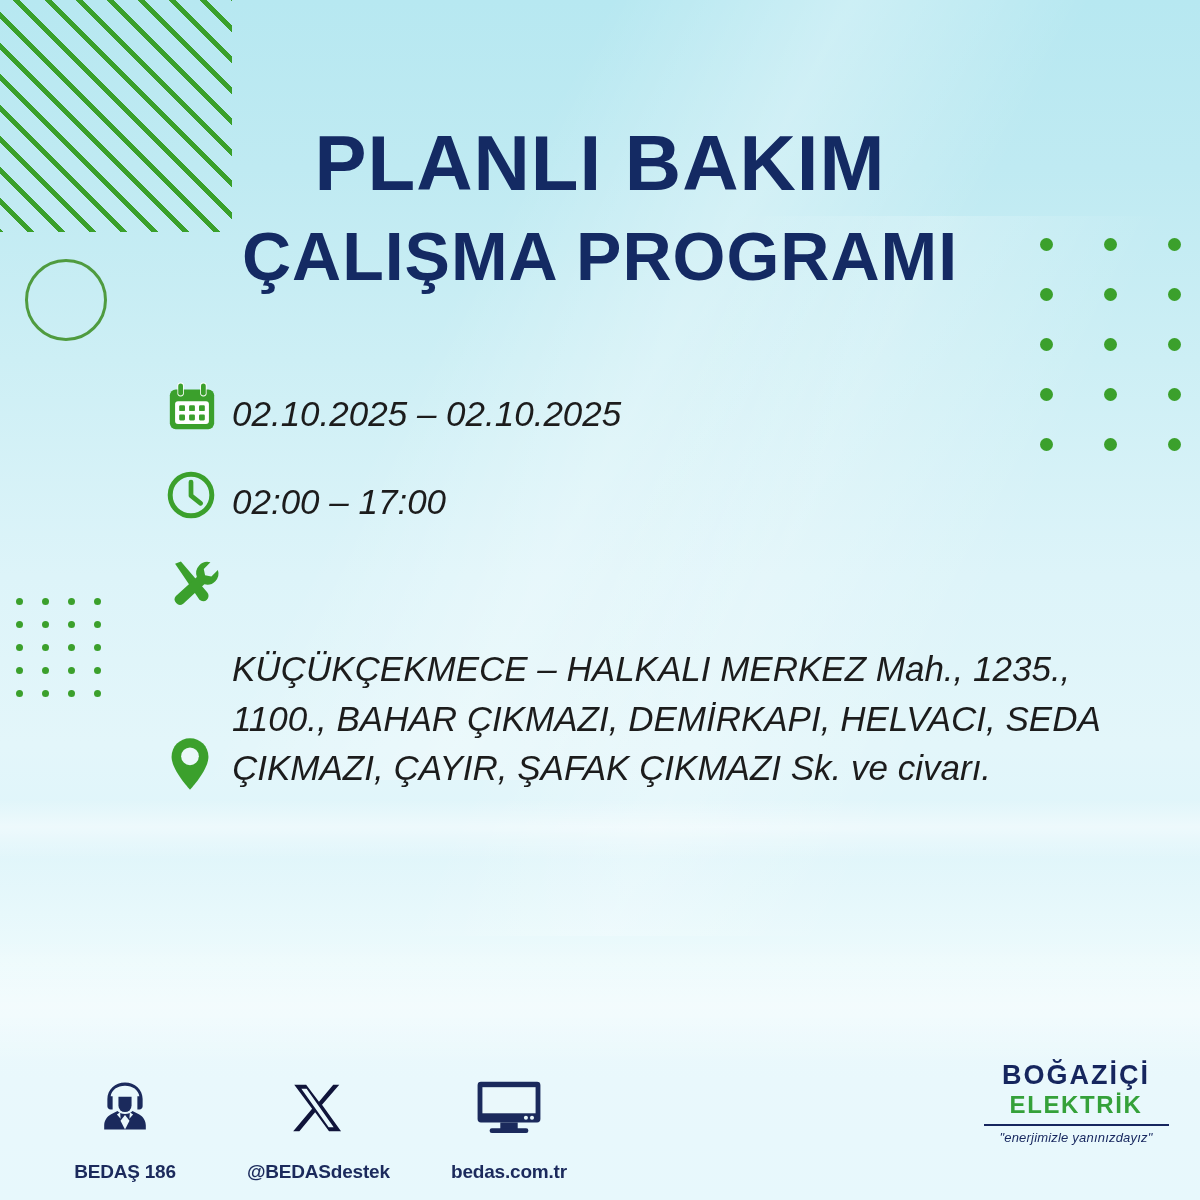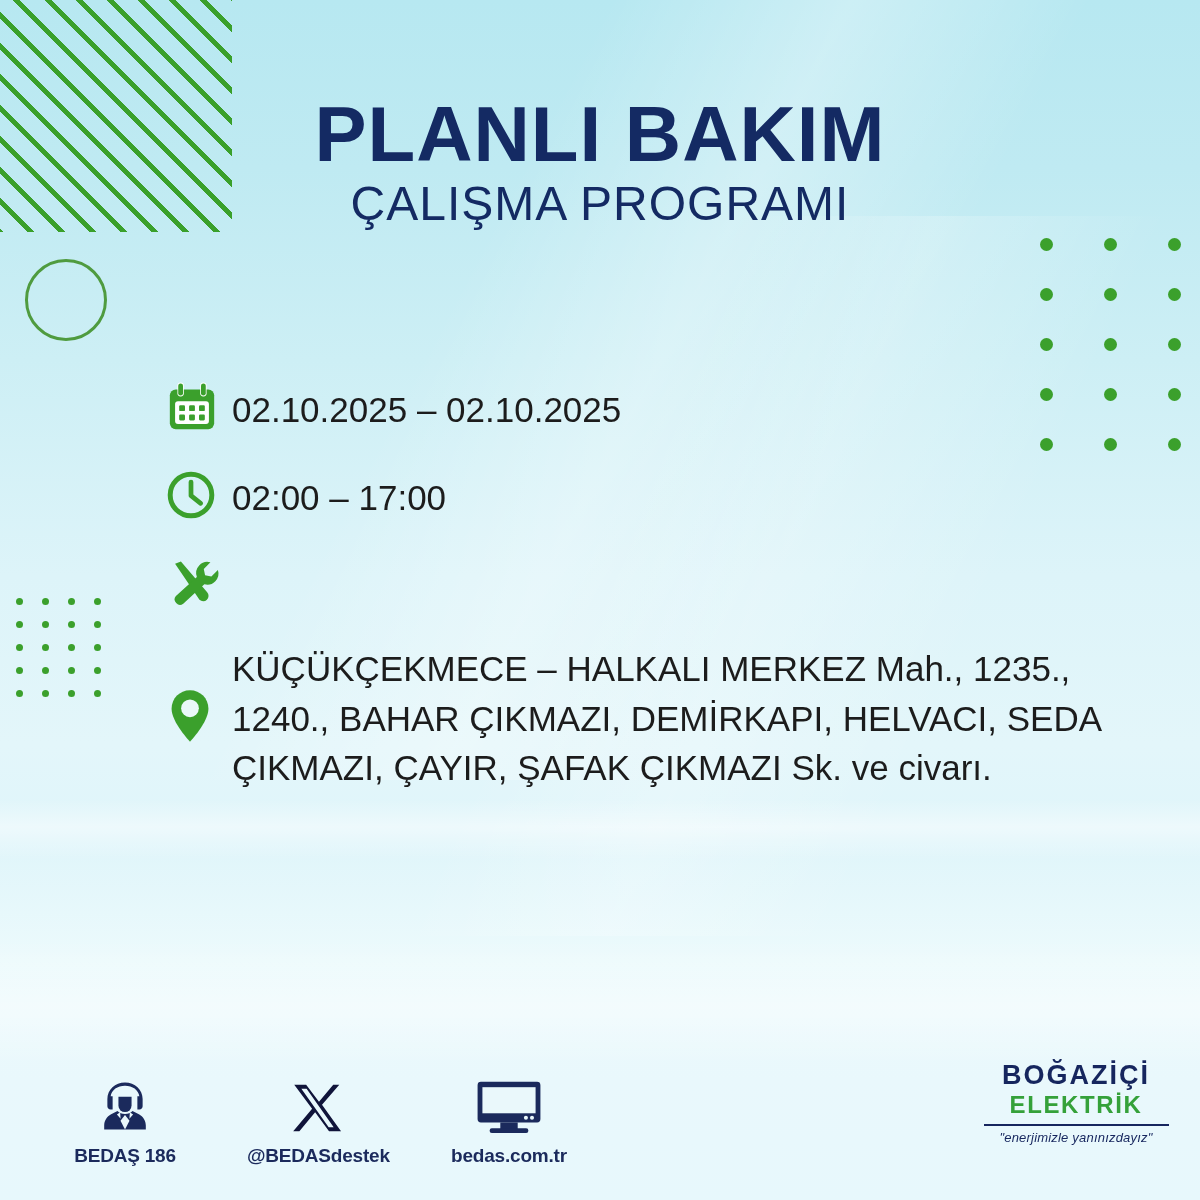"PLANLI BAKIM" .heading { top: 96px -> 125px }
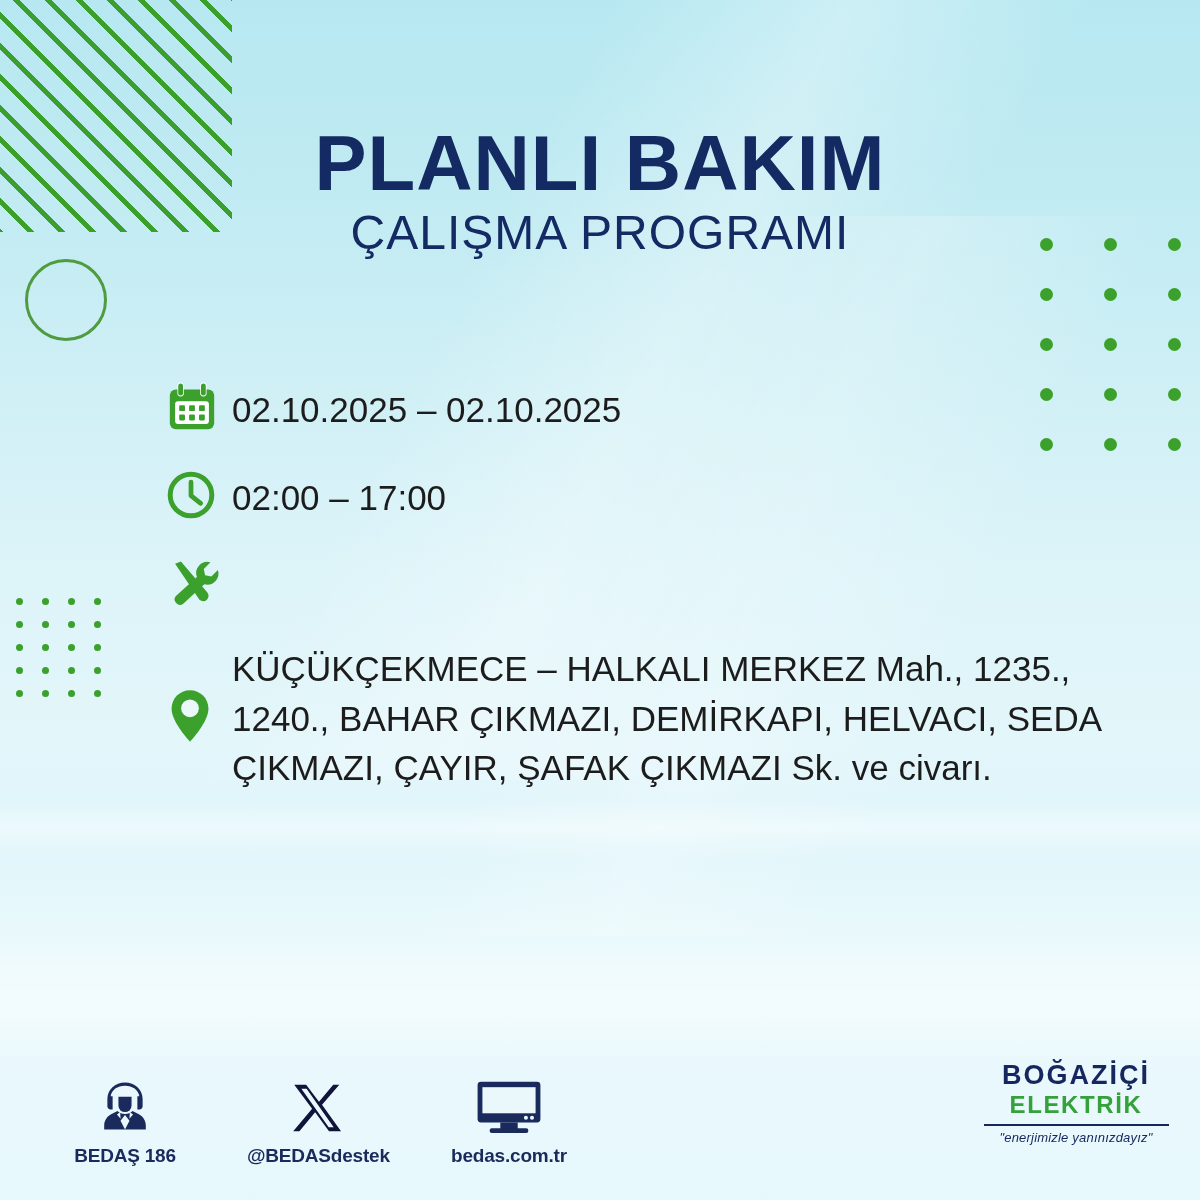"ÇALIŞMA PROGRAMI" .heading .line2 { font-size: 48px -> 68px; font-weight: 400 -> 700; margin-top: 6px -> 18px }
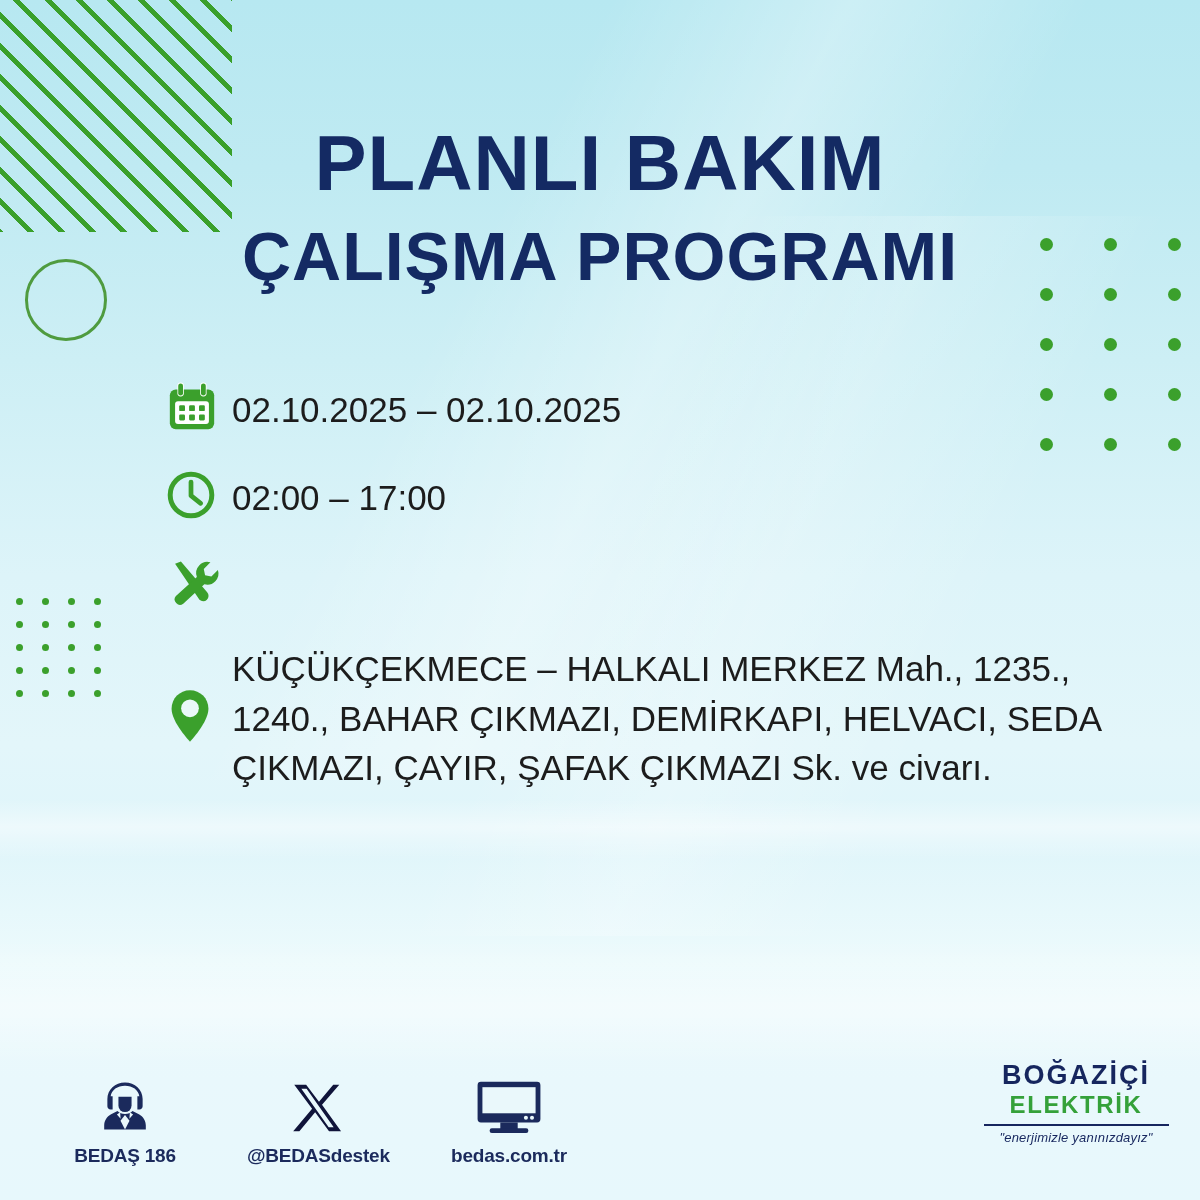"02.10.2025 – 02.10.2025" .row { align-items: center -> flex-end; font-style: none -> italic }
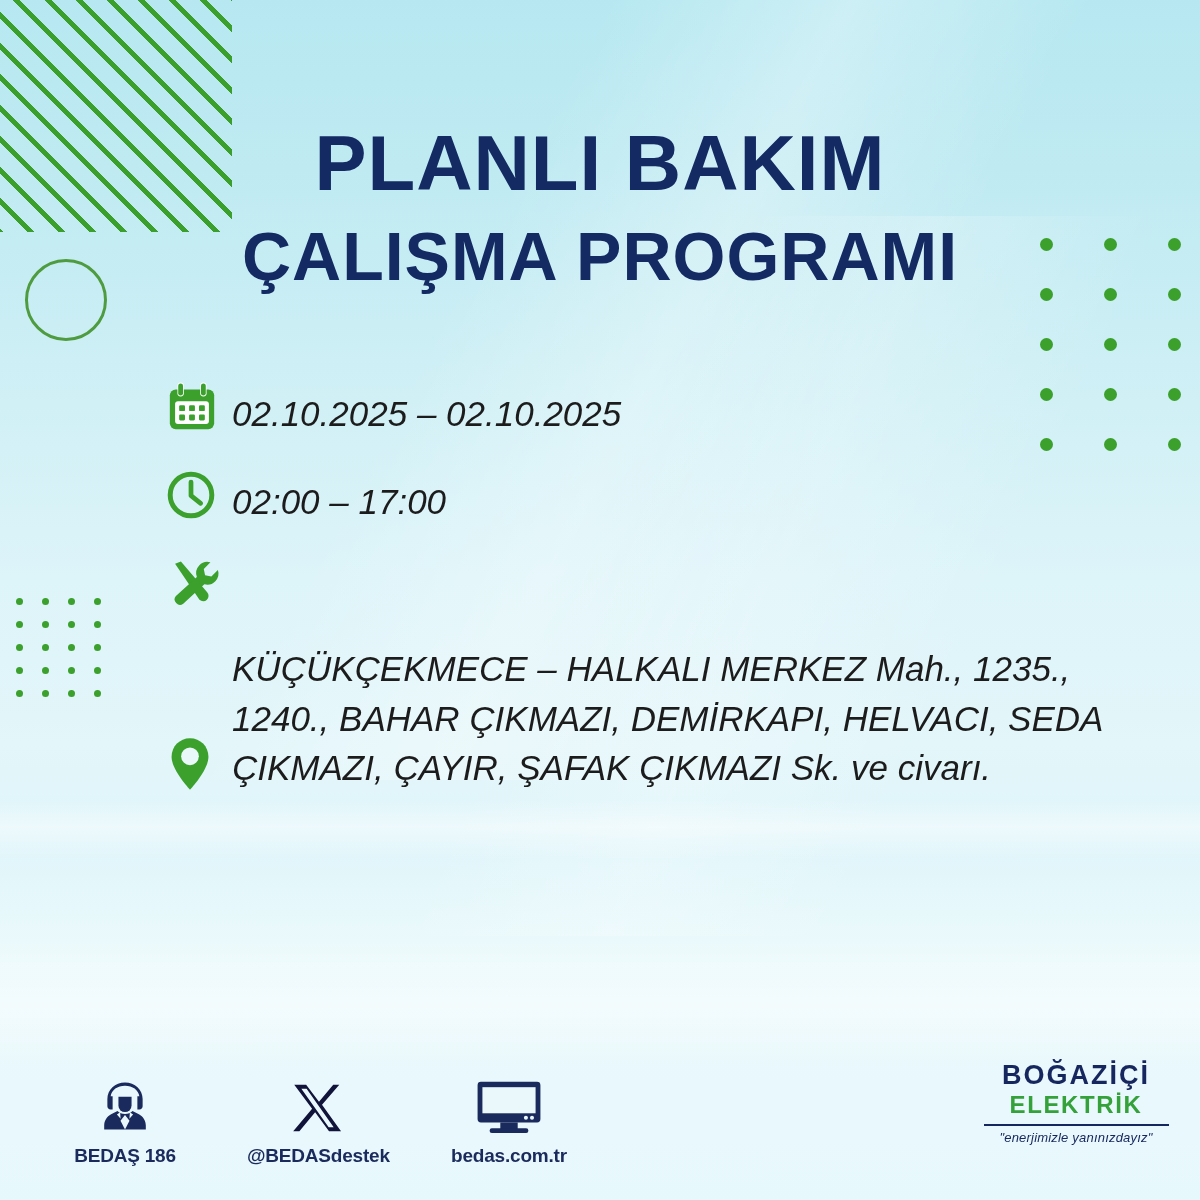"KÜÇÜKÇEKMECE – HALKALI MERKEZ Mah.," div.text { text: 1240 -> 1100 }
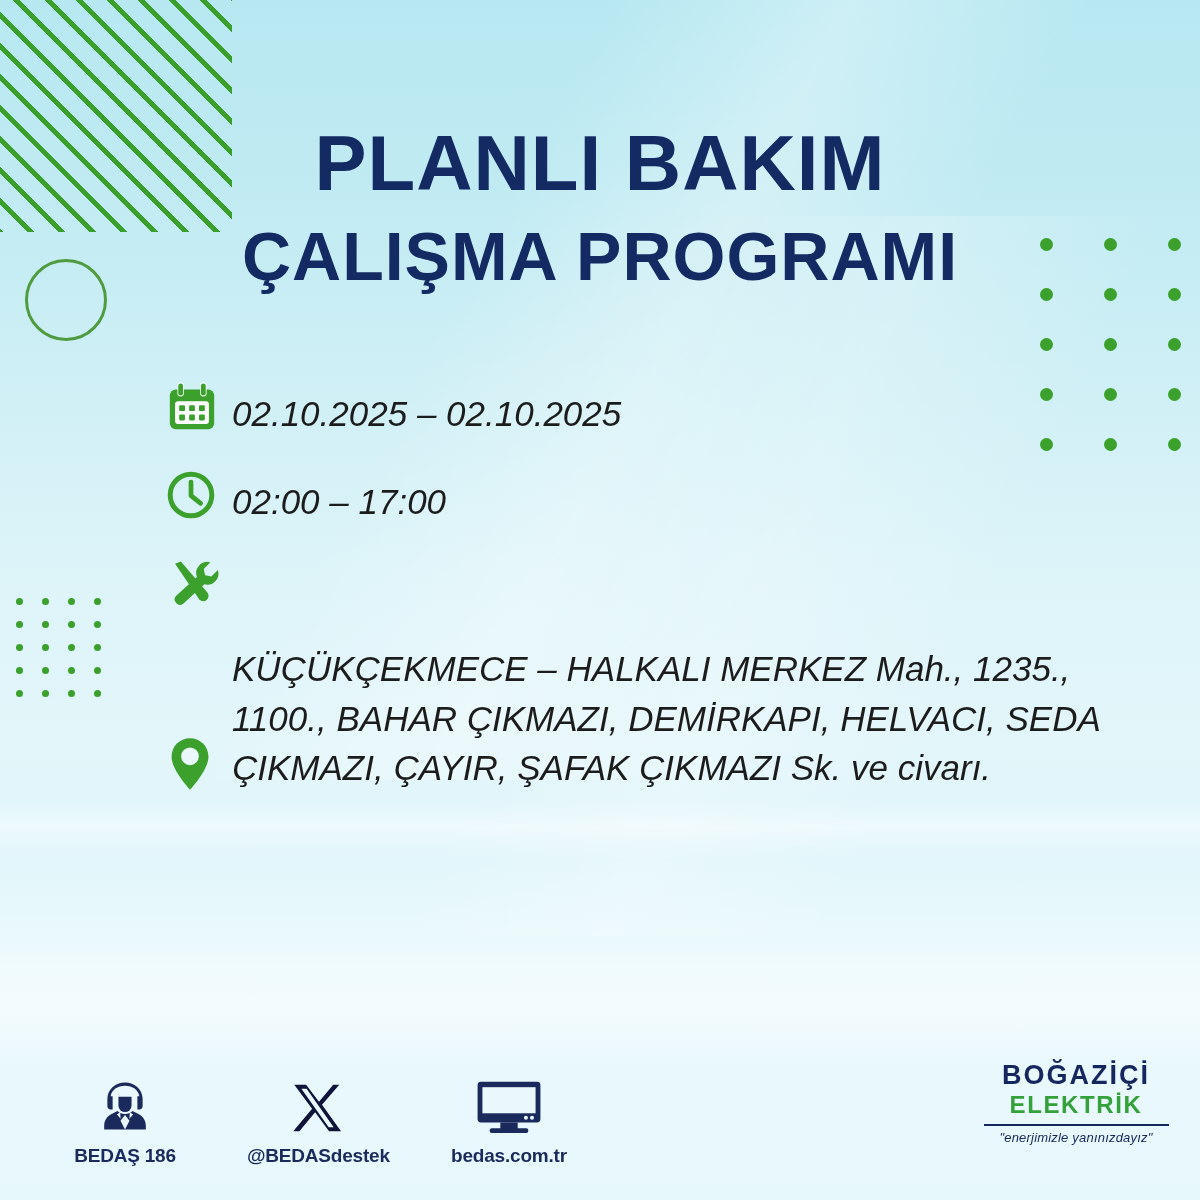"BEDAŞ 186" .contact .label { margin-top: 9px -> 25px }
